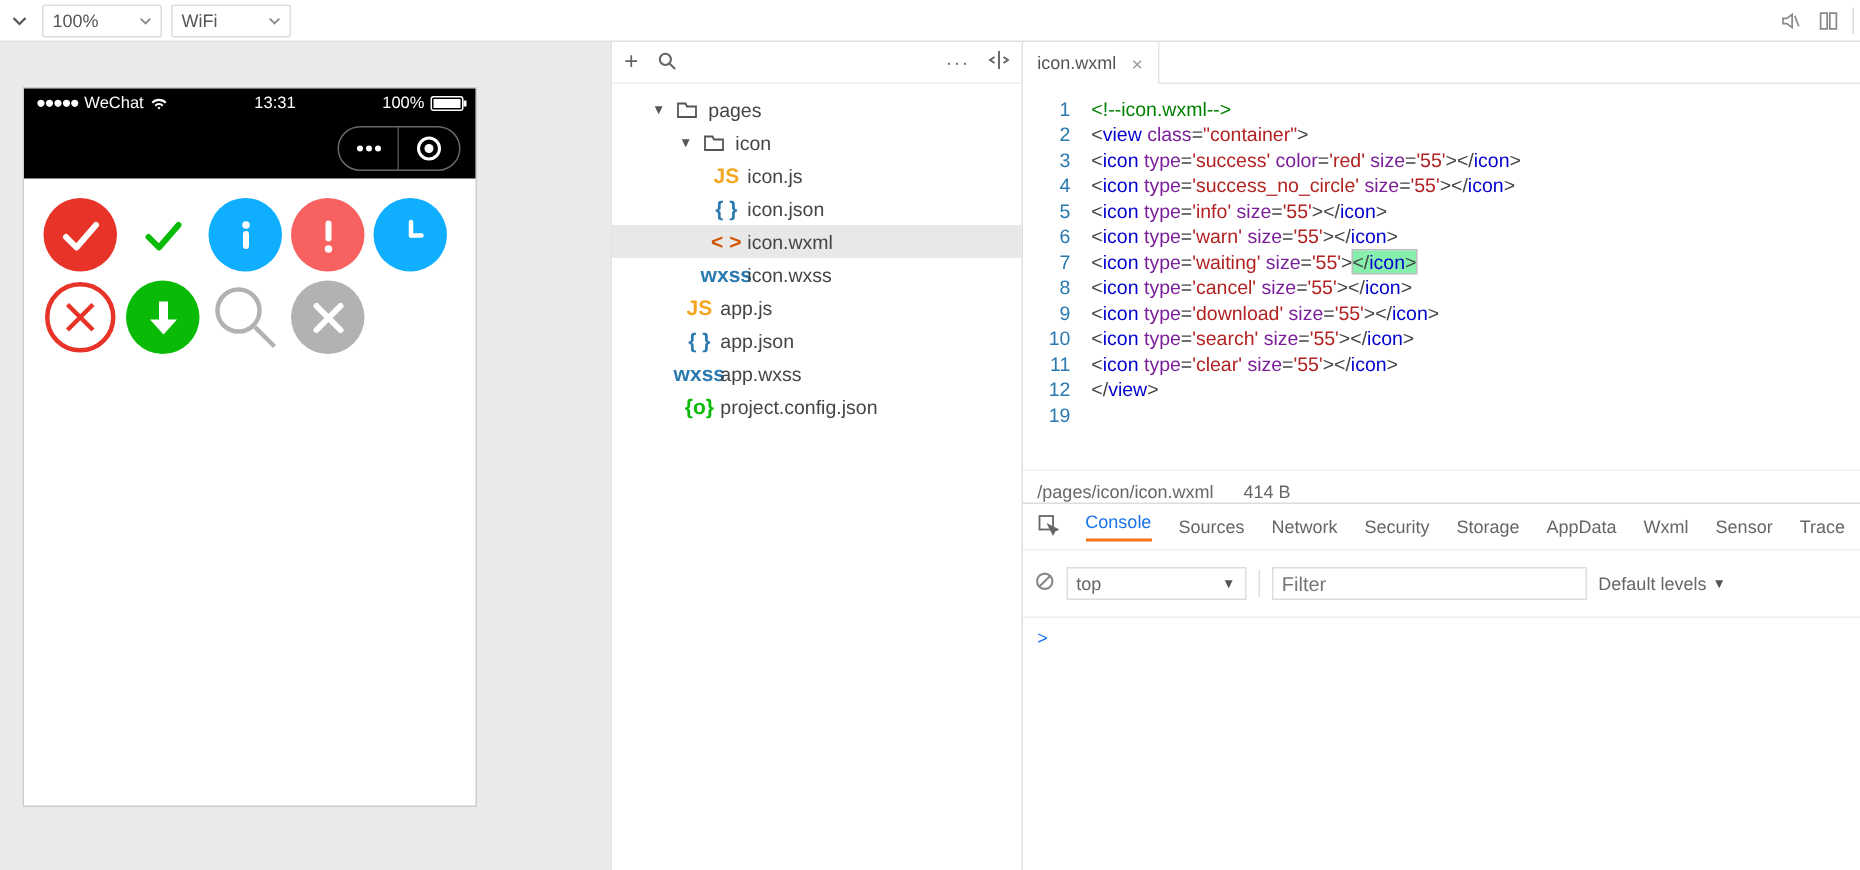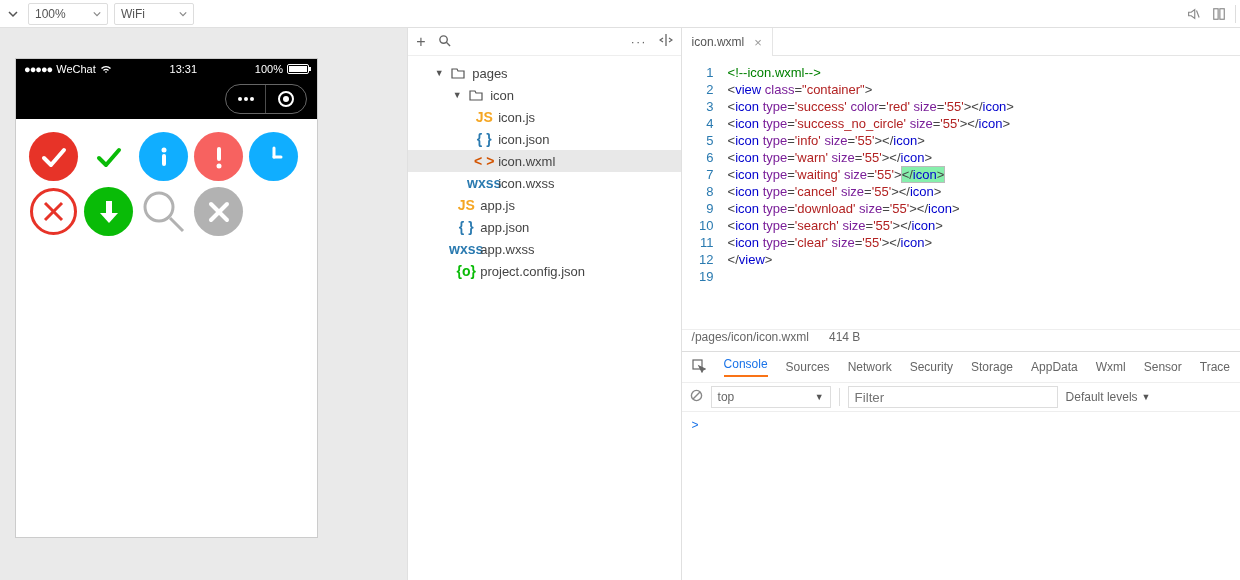"/pages/icon/icon.wxml" .status-line { align-items: flex-start -> flex-end }
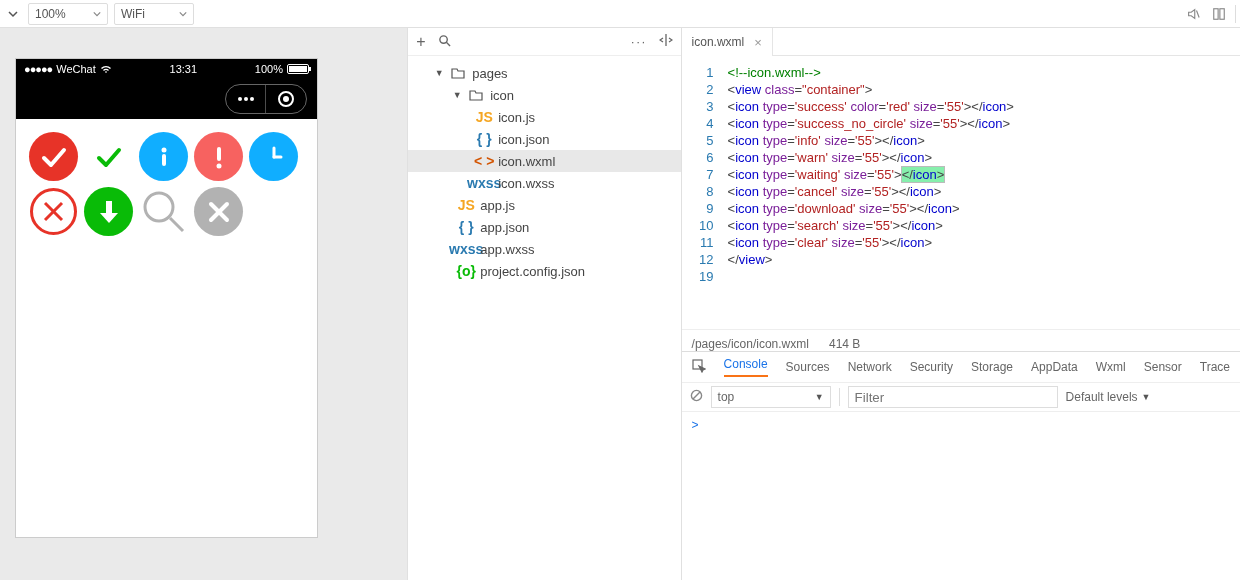"top" .dev-filter { height: 30px -> 46px }
